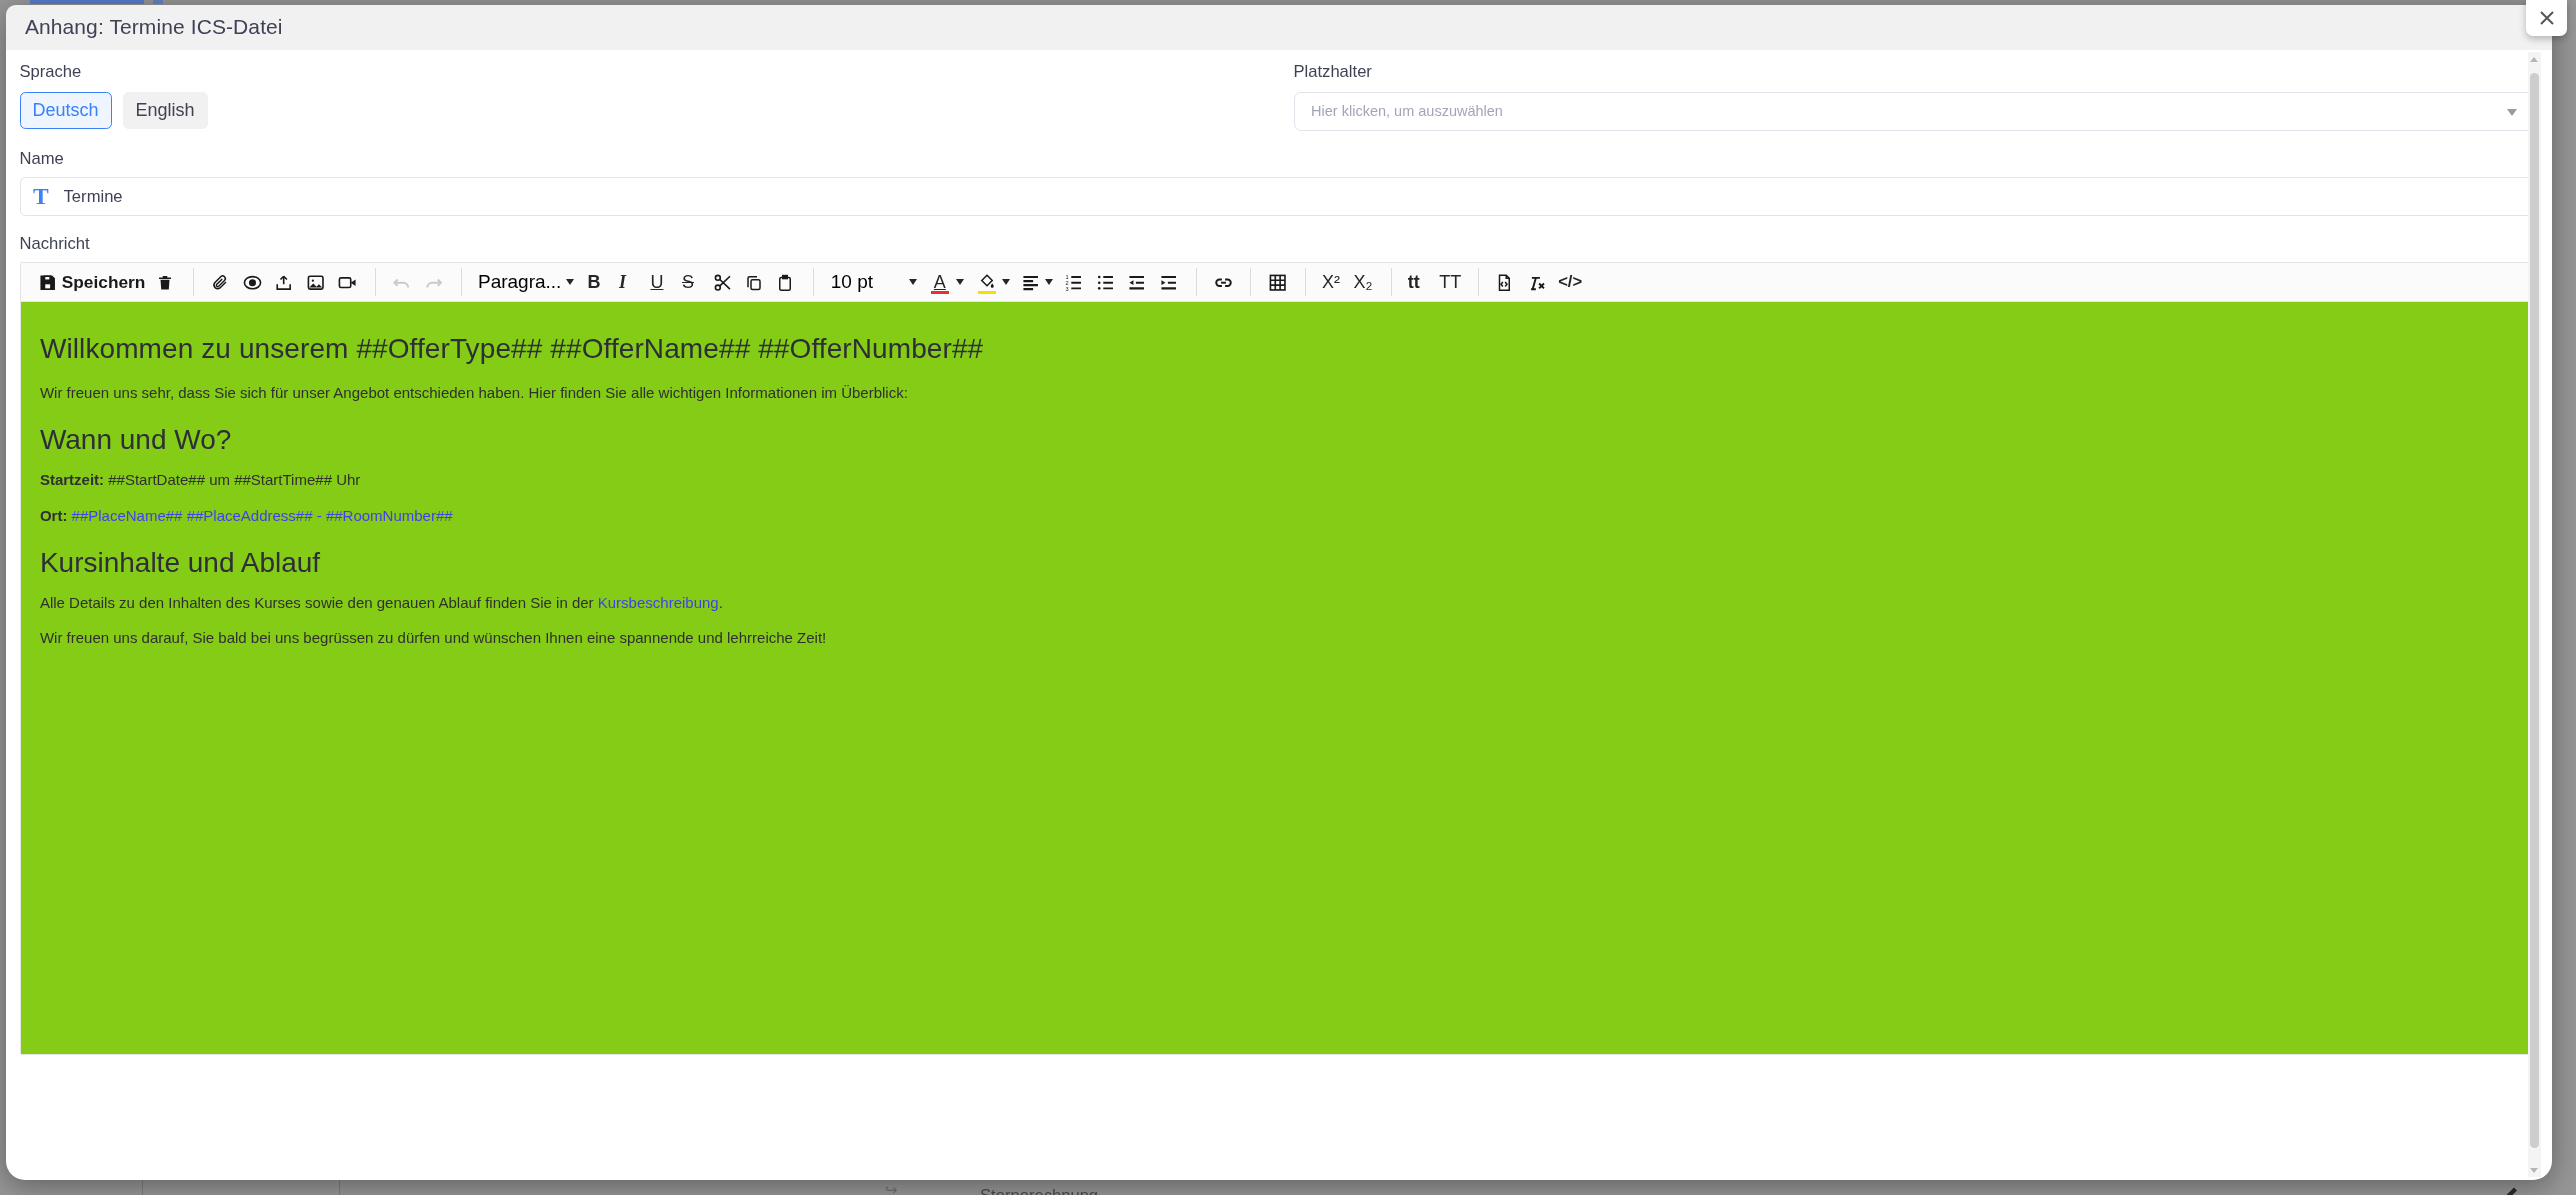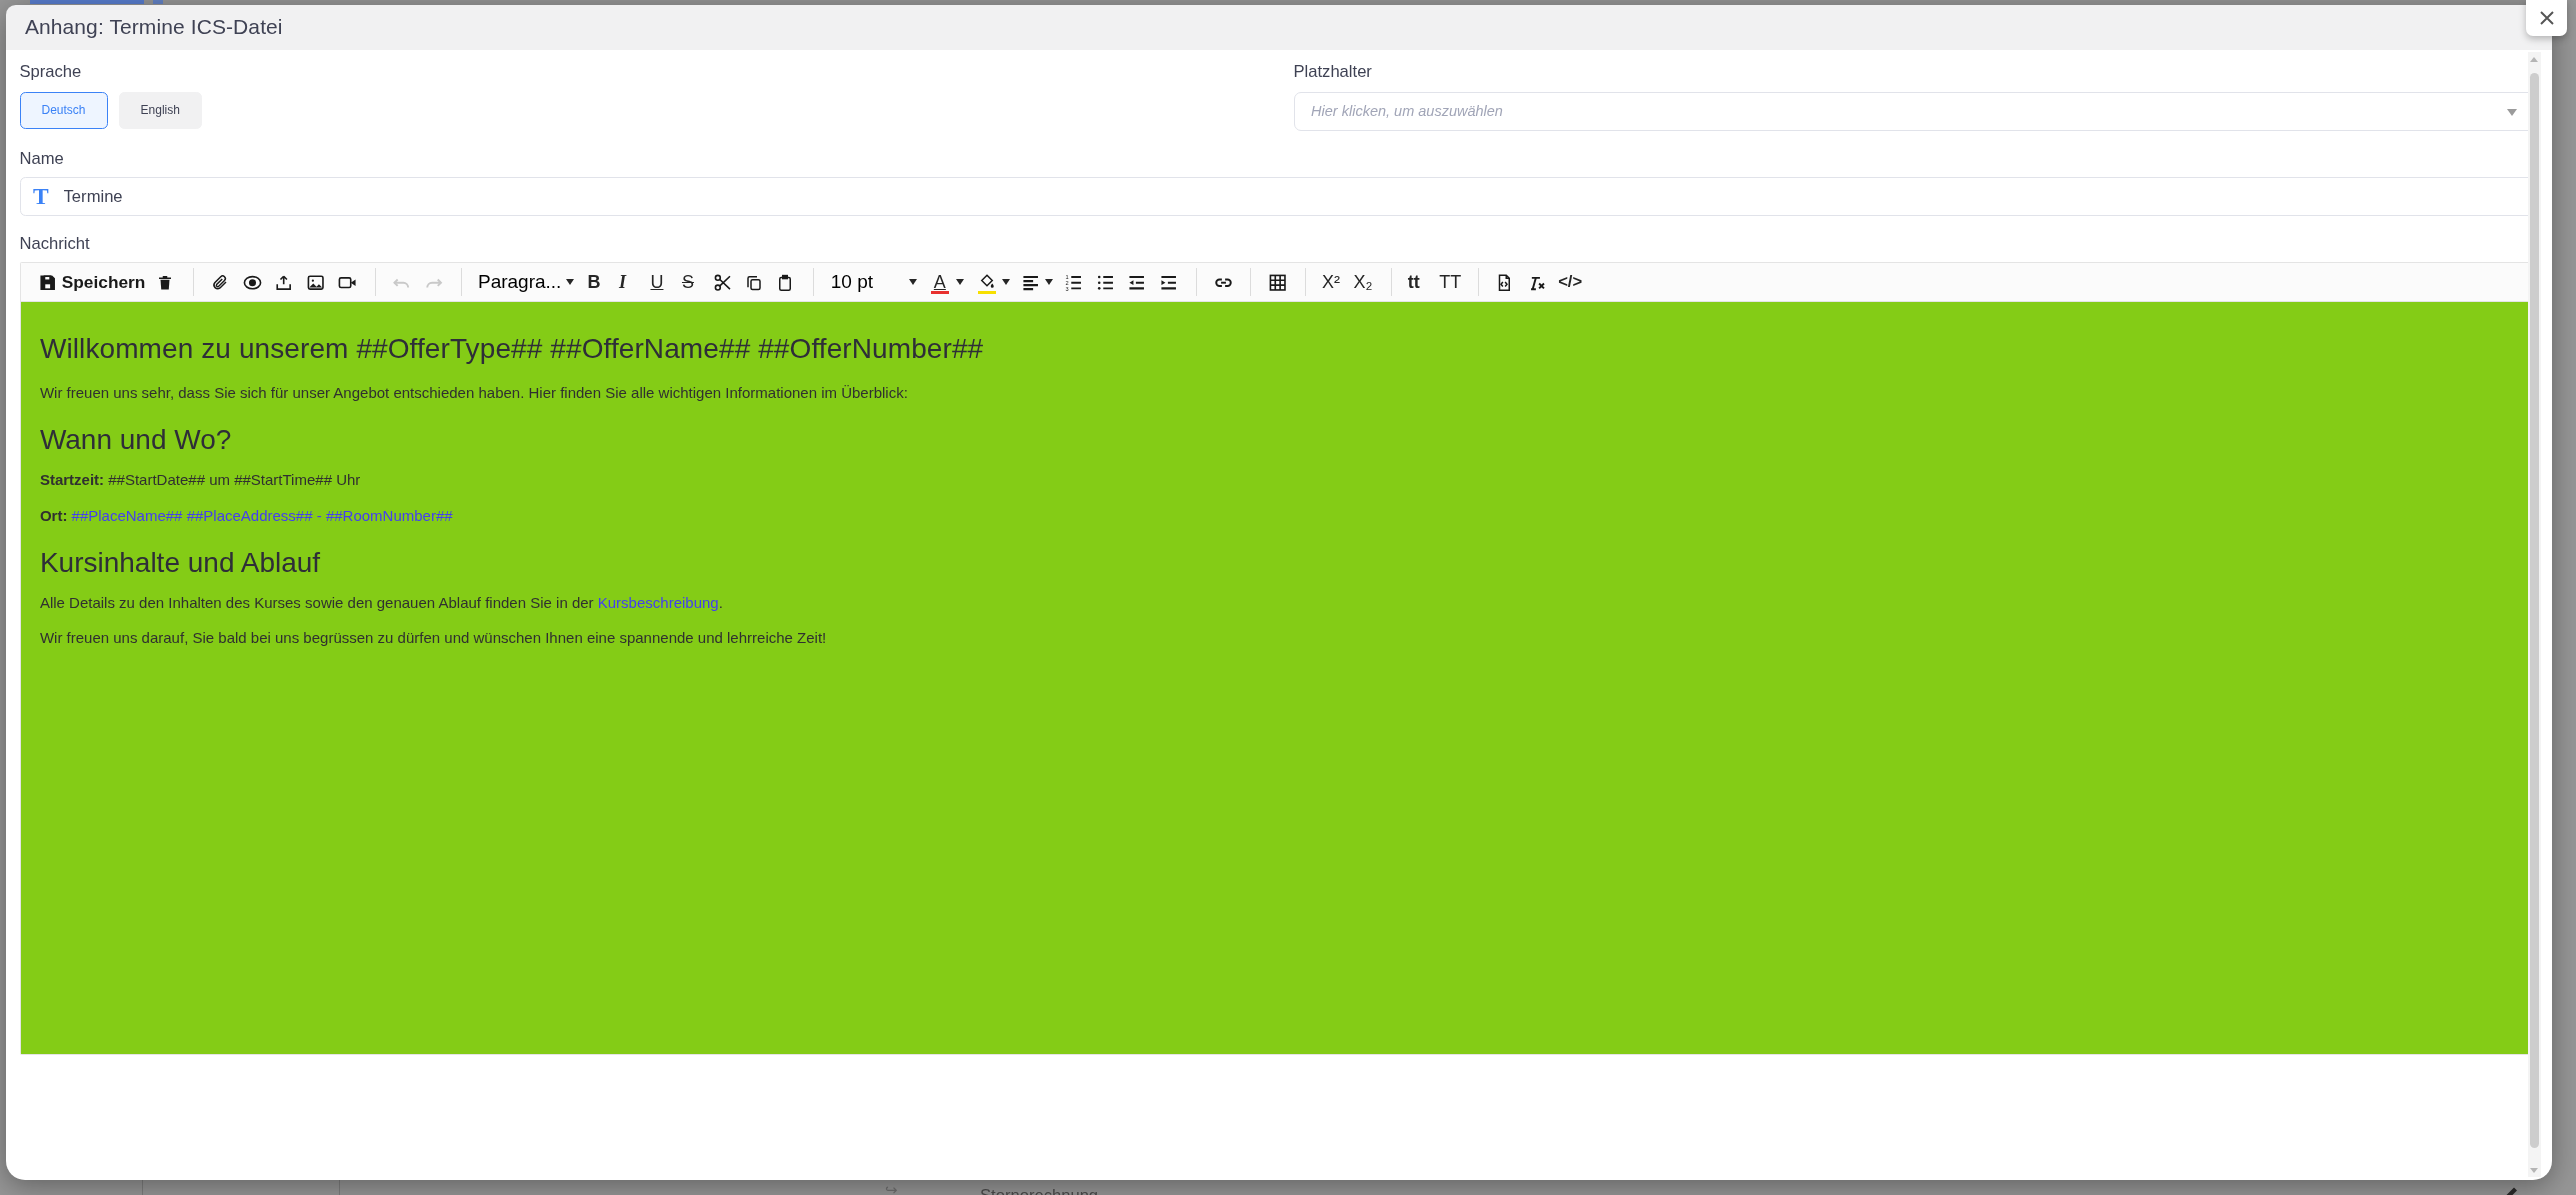"Deutsch" .lang-btn { font-size: 12px -> 18px; padding: 0 21px -> 0 12px }
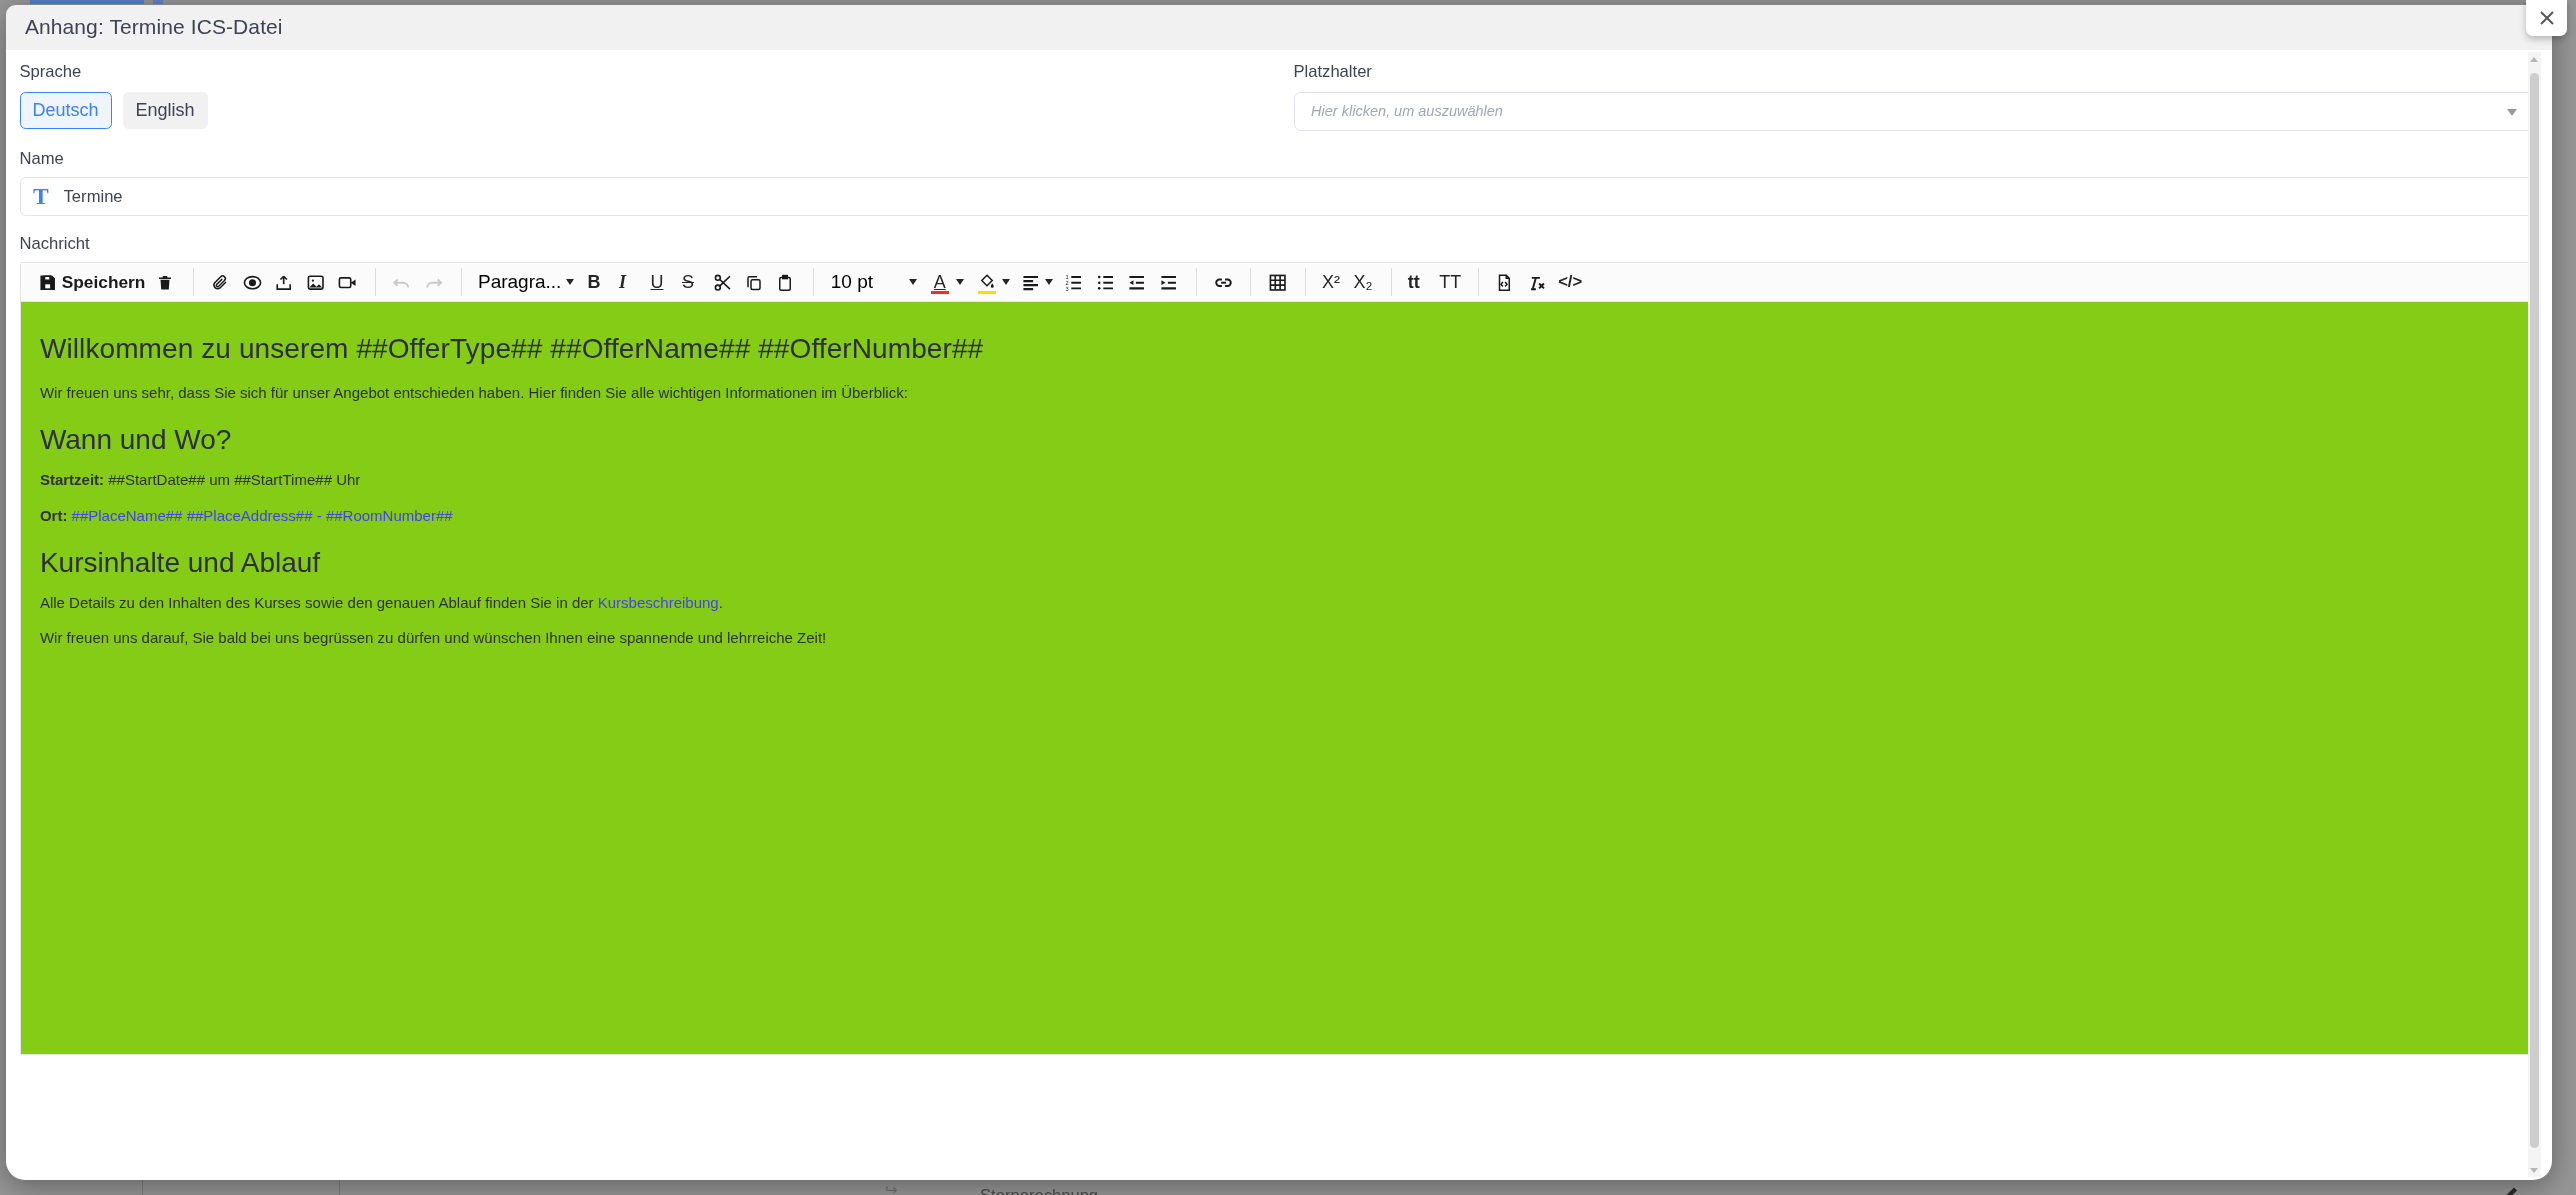"Hier klicken, um auszuwählen" .select-placeholder { font-style: italic -> none }
